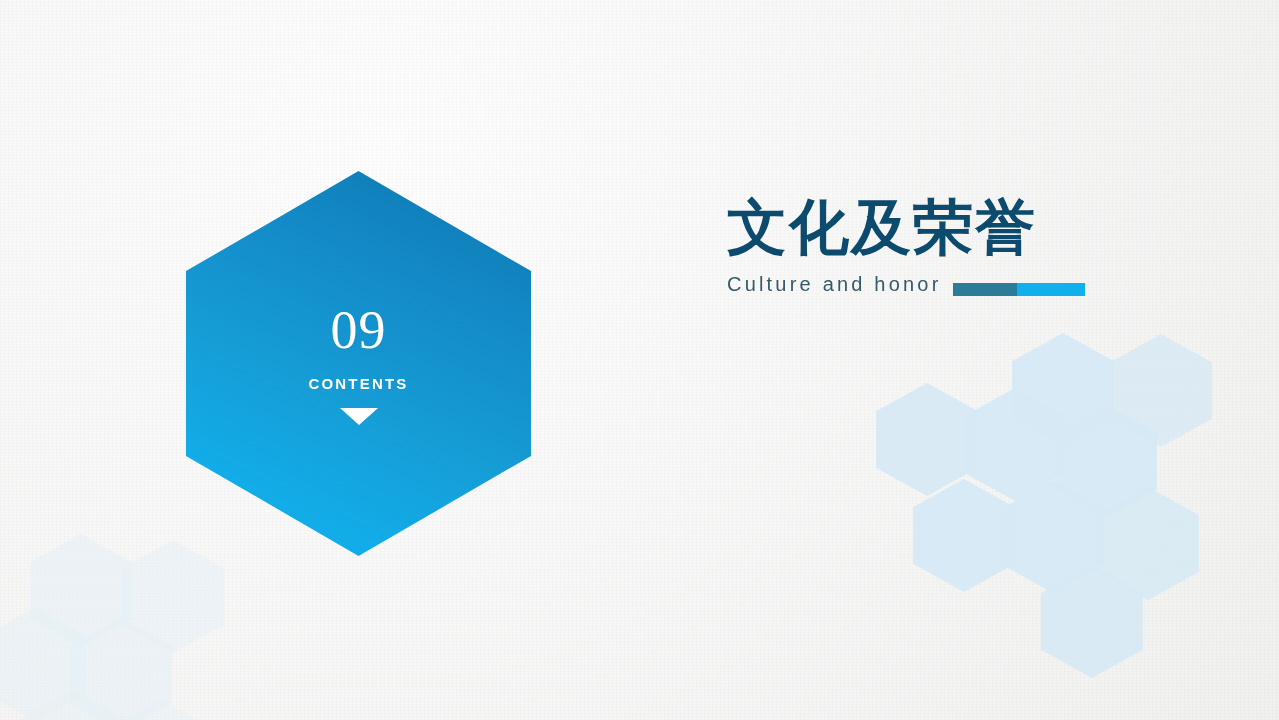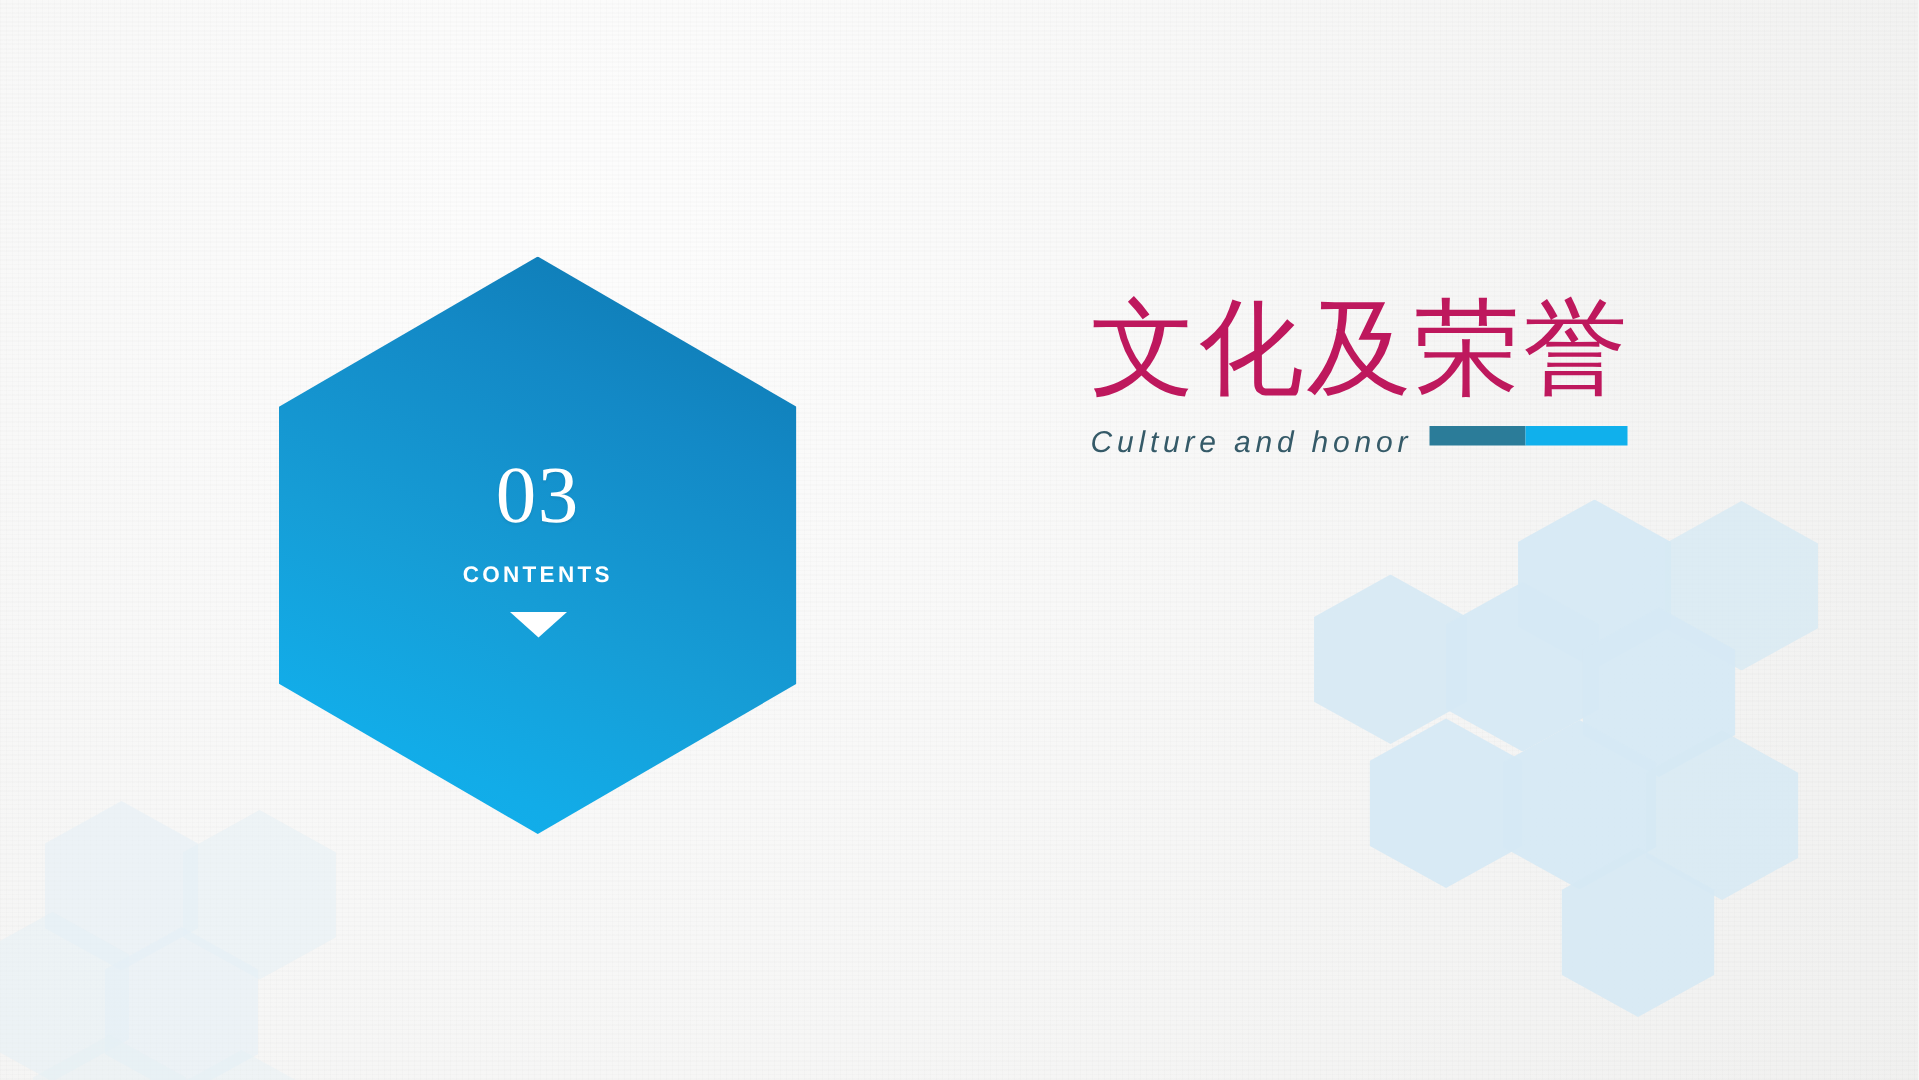"文化及荣誉" .title-main { color: #be185d -> #0c4a6e; font-size: 70px -> 60px; font-weight: normal -> bold }
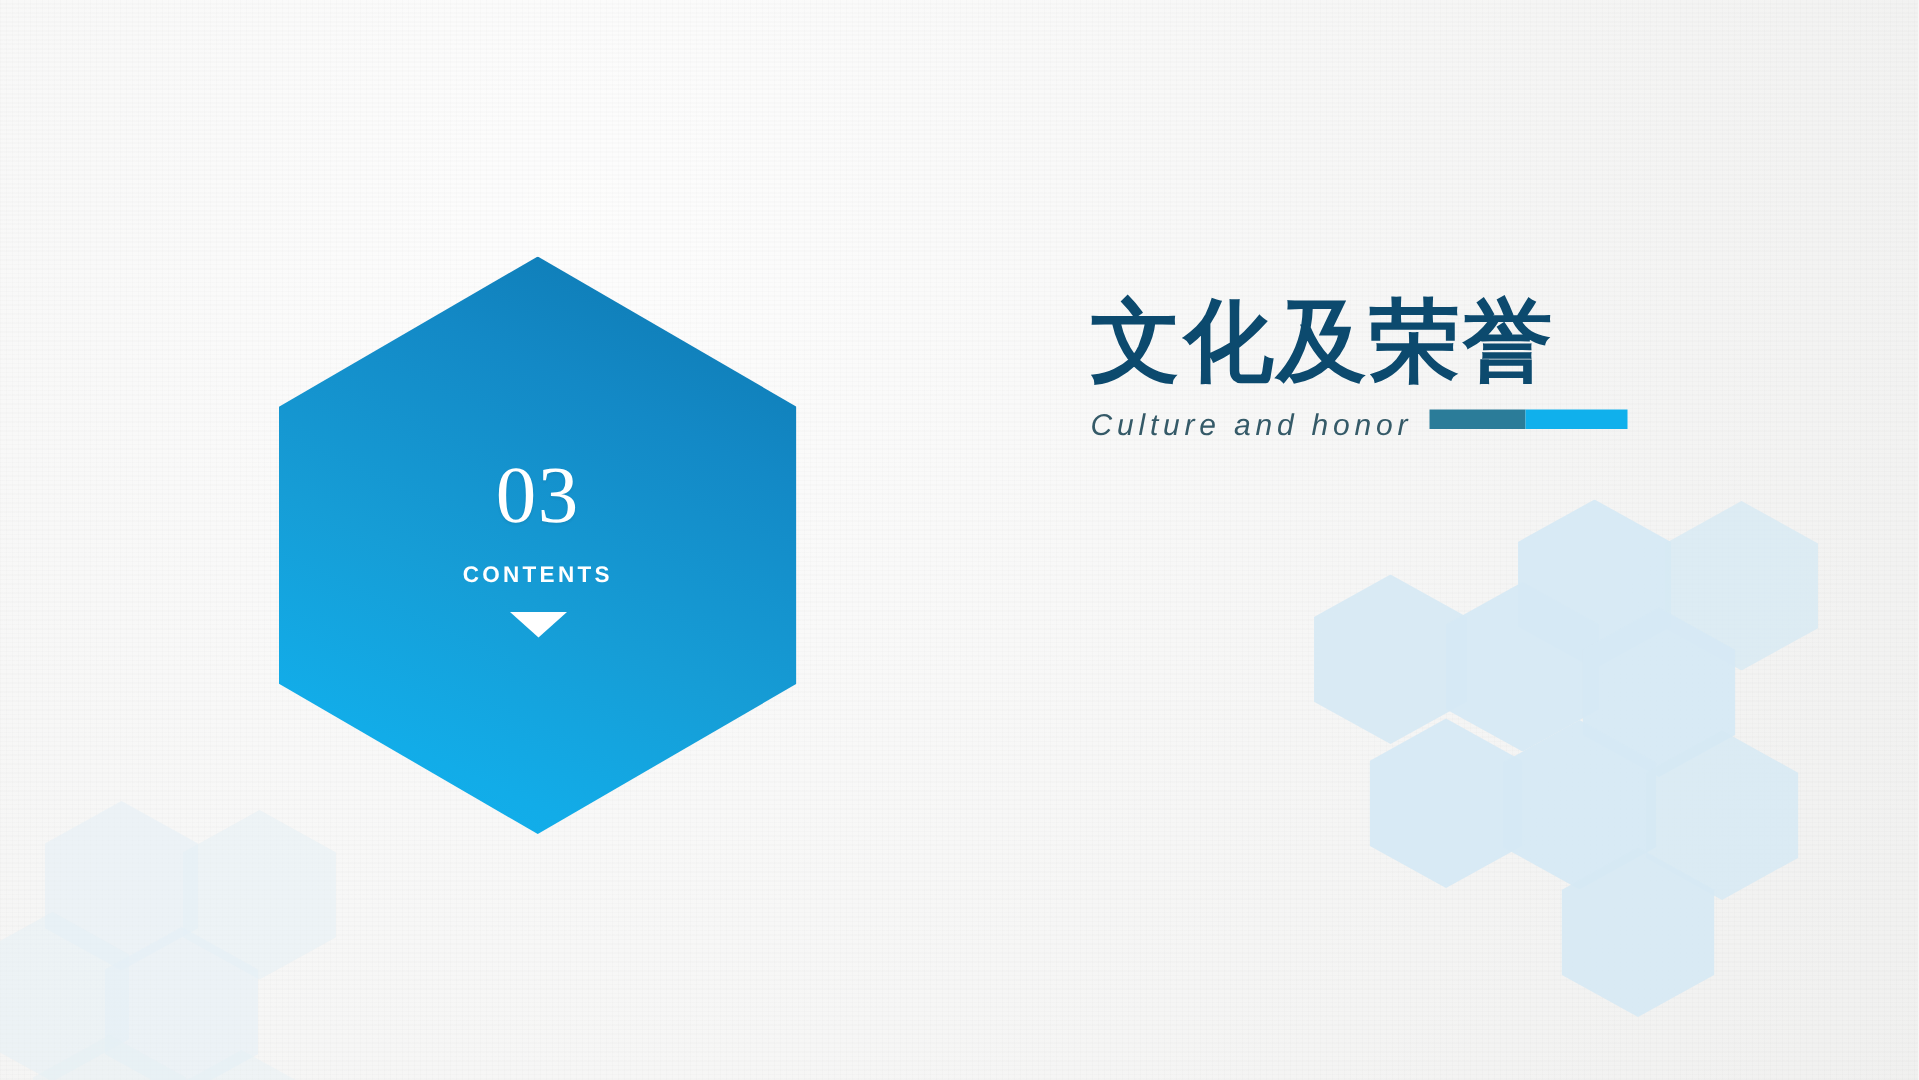"Culture and honor" .subtitle-row { align-items: flex-start -> flex-end; font-style: italic -> none }
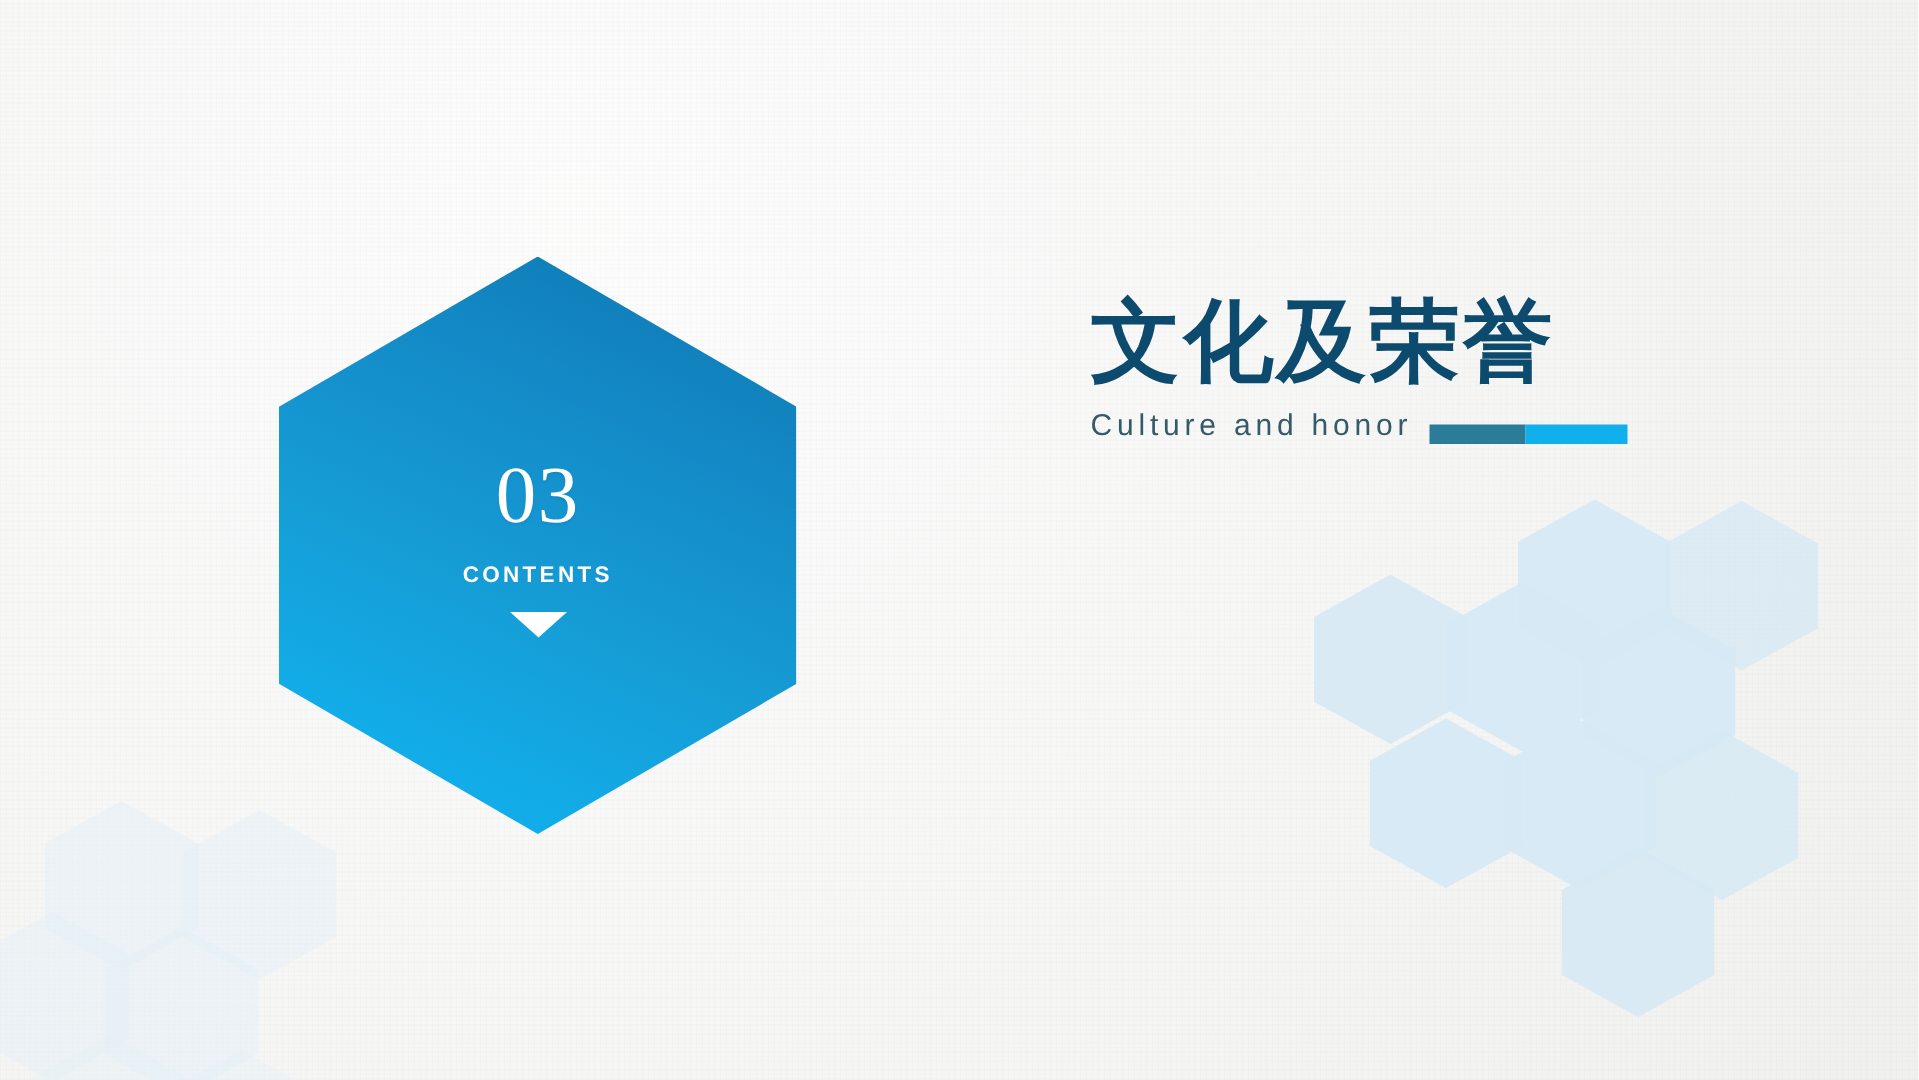"03" div.badge-number { text: 03 -> 09 }
